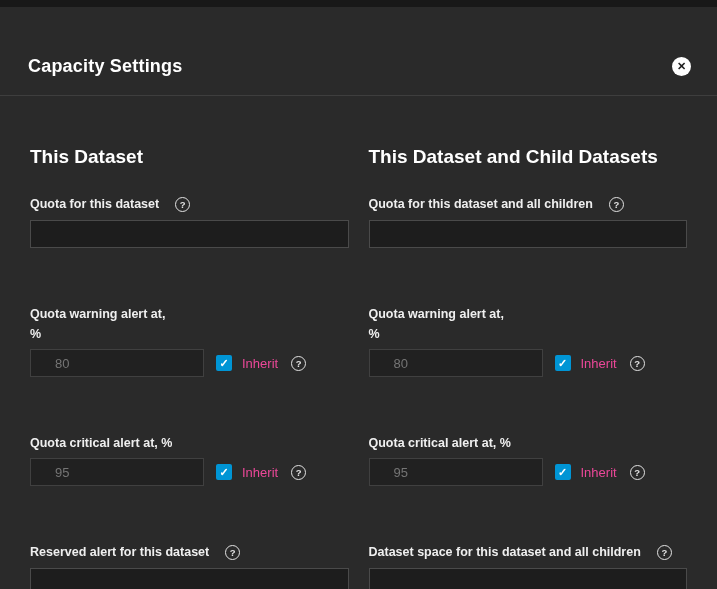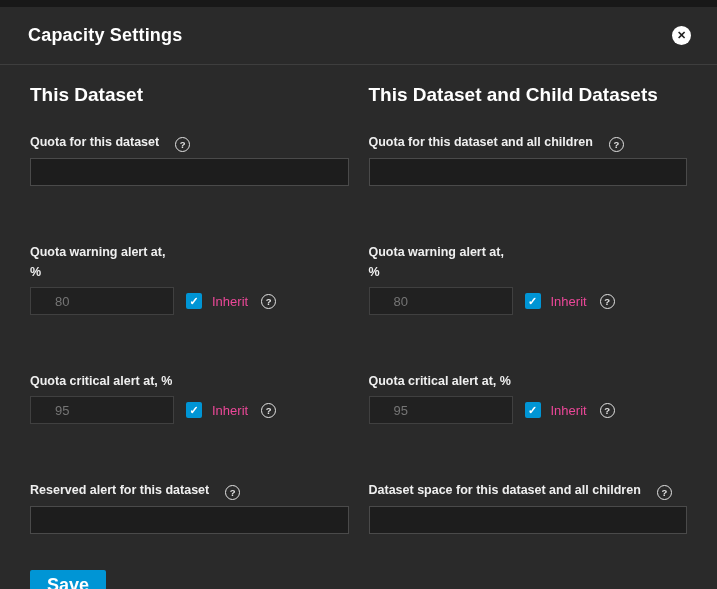"Capacity Settings" .dialog { gap: none -> 31px }
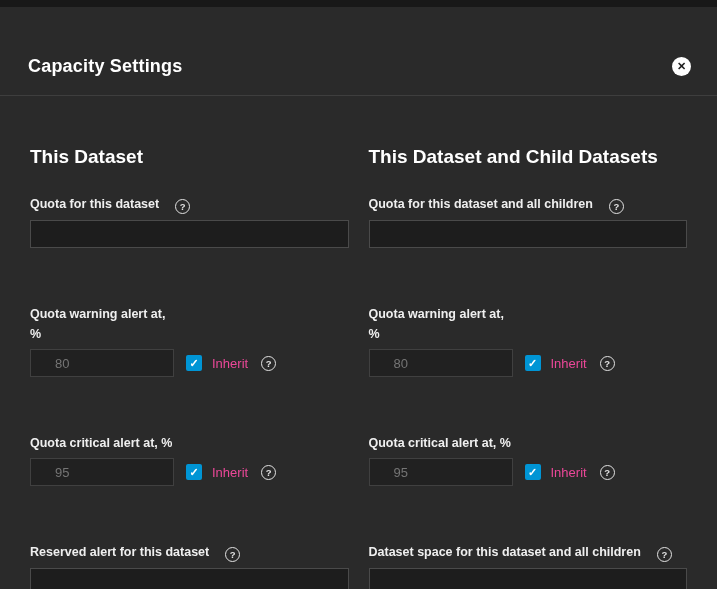"Quota for this dataset" .label-row { align-items: flex-end -> center }
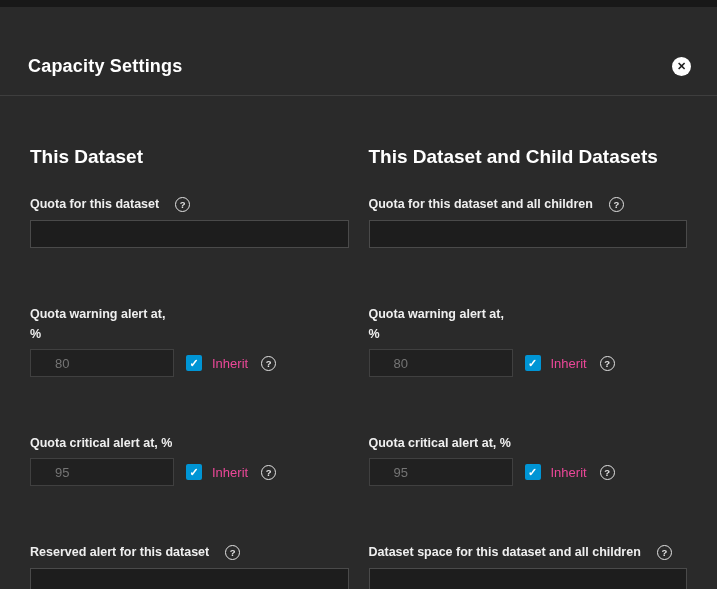"80" .small-input { width: 144px -> 174px }
